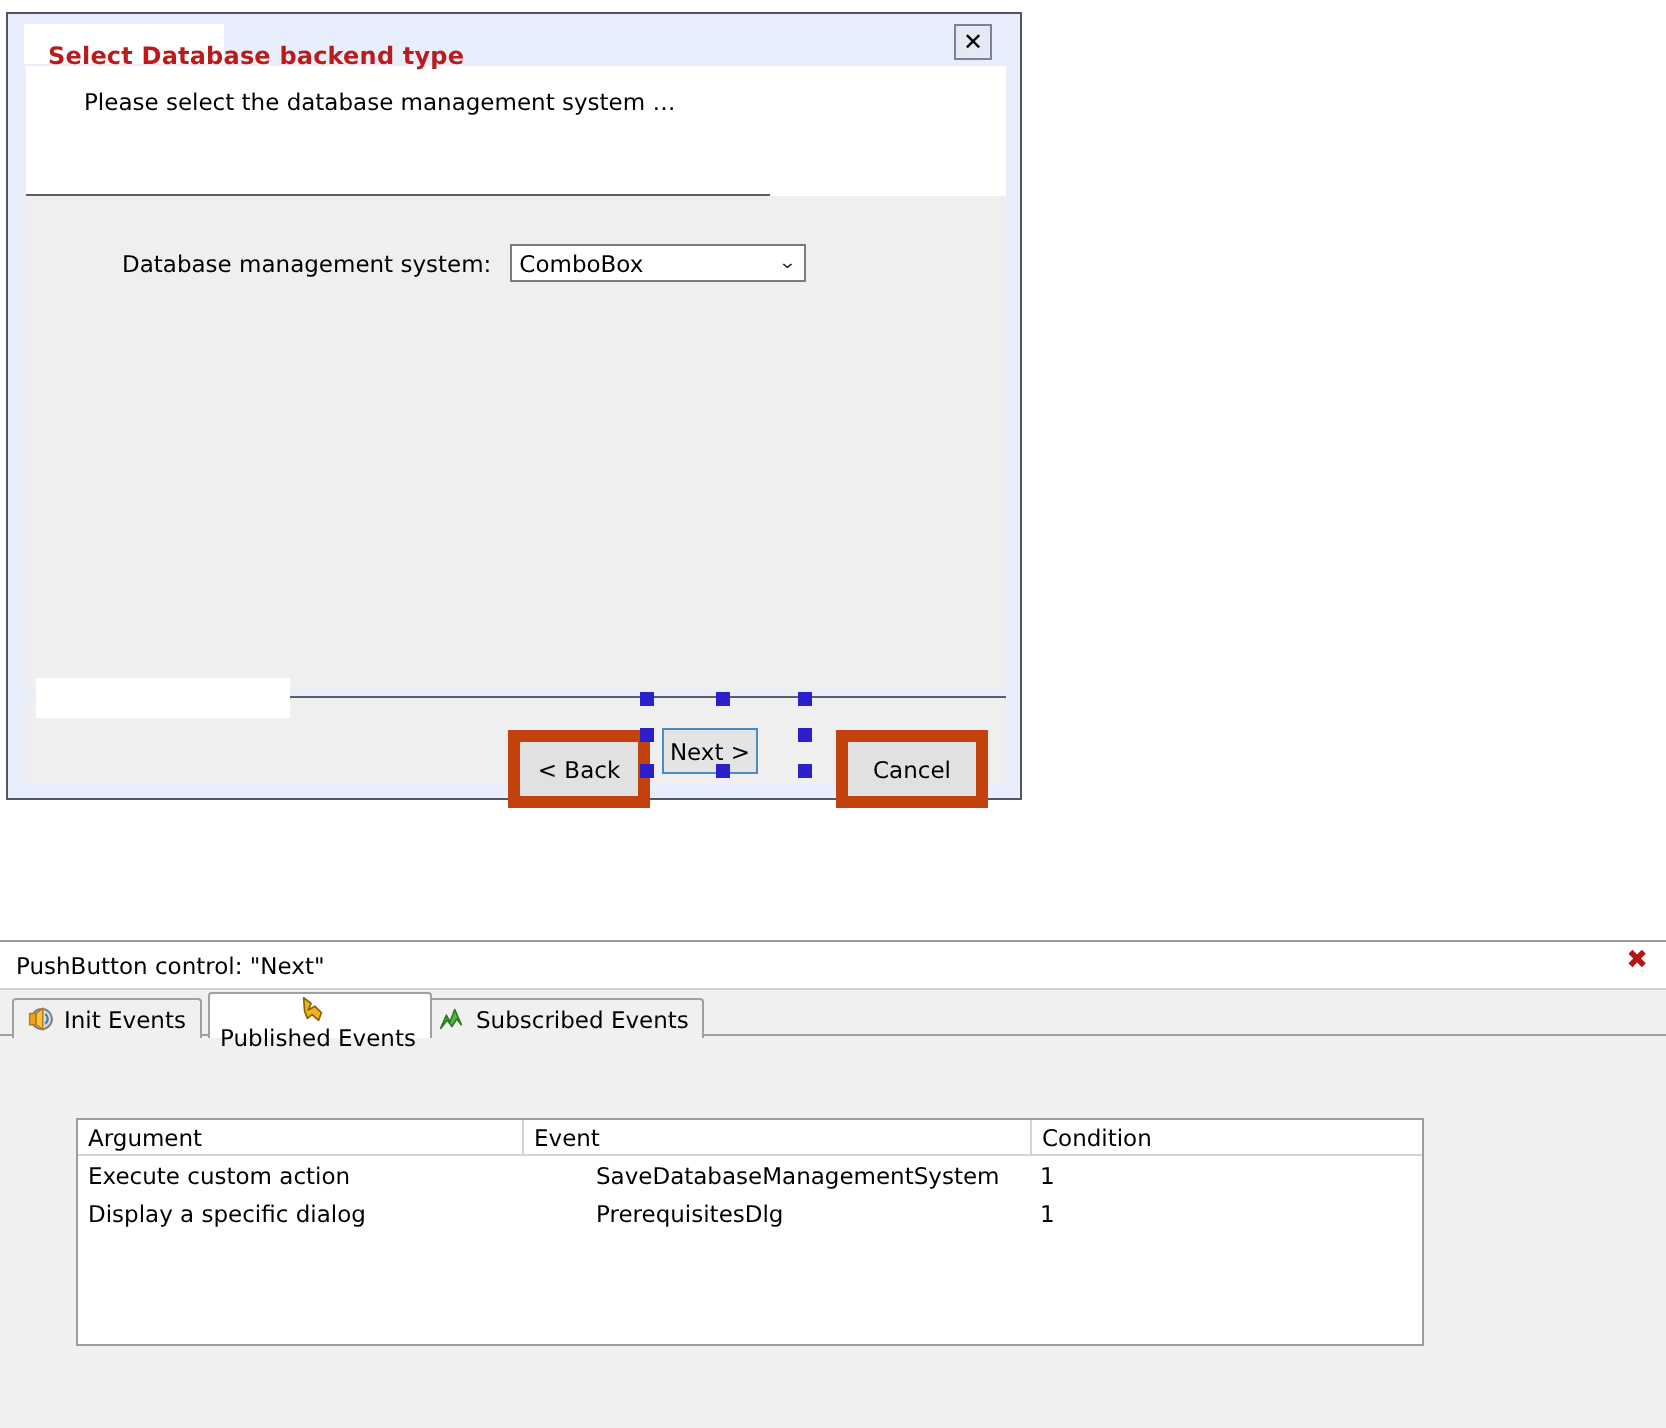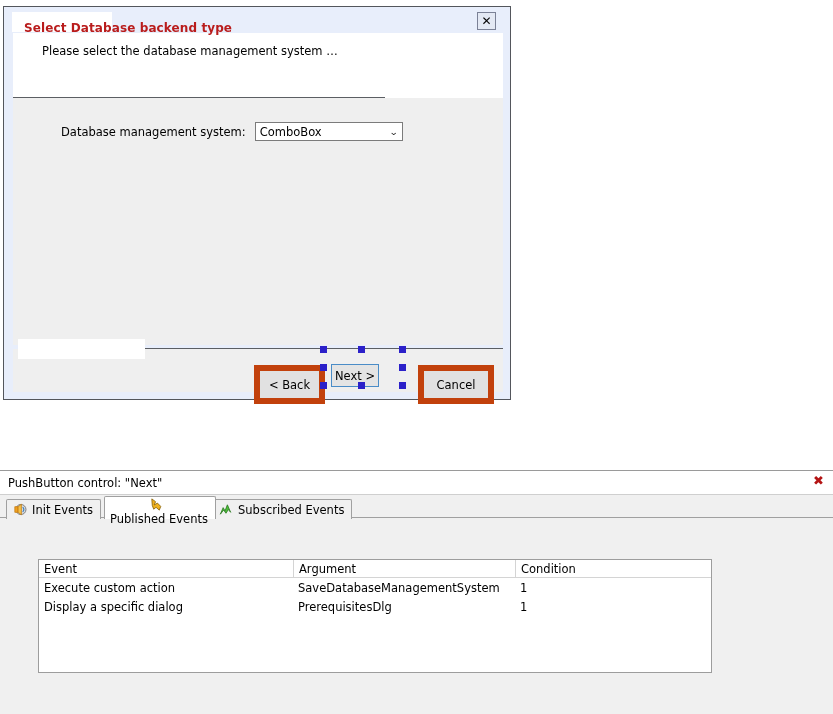"Event" div.cell { order: before "Argument" -> after "Argument" }
